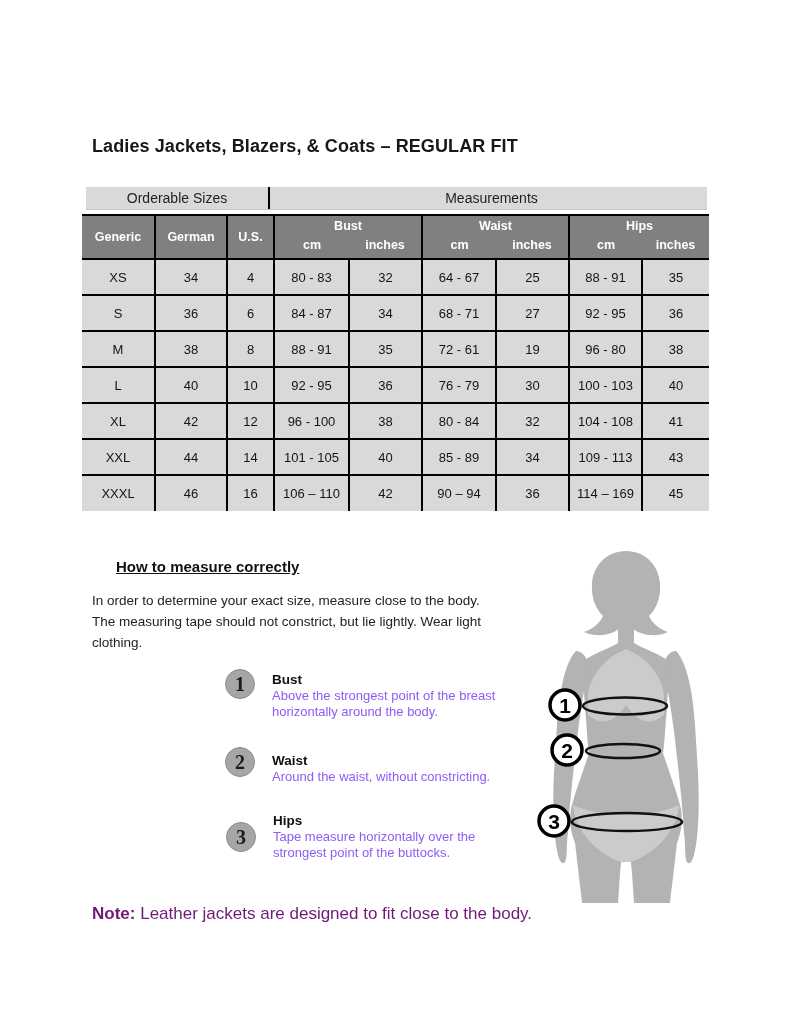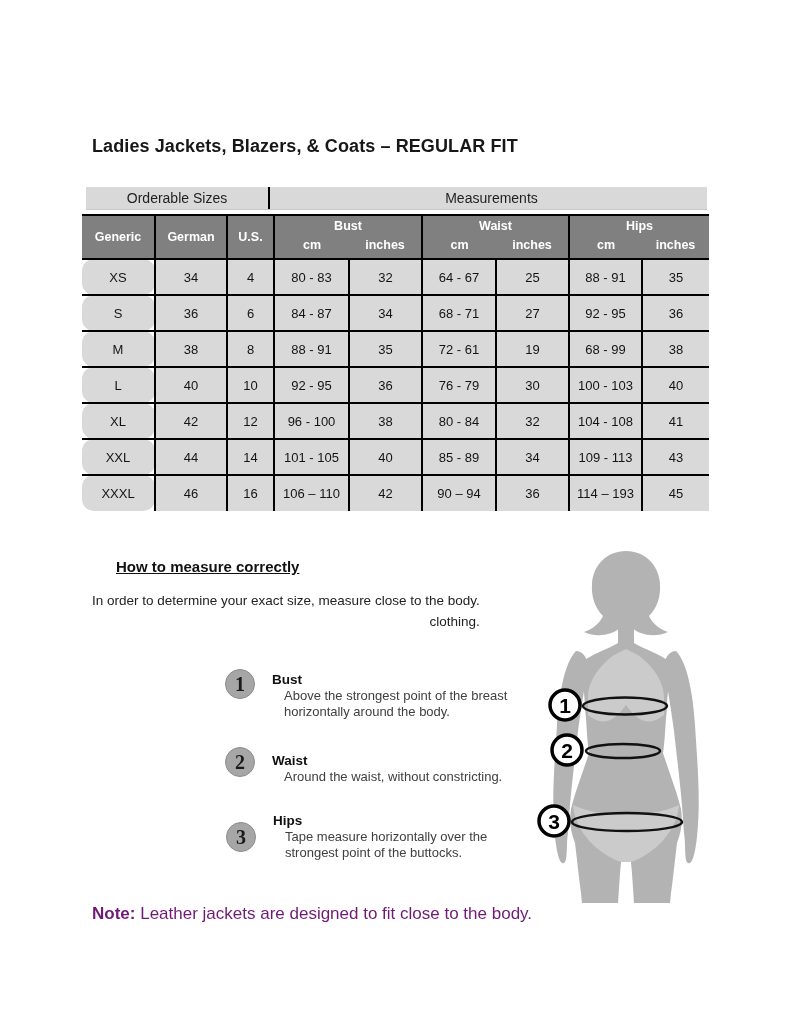"XS" table.size tbody td:first-child { border-radius: 12px -> none }
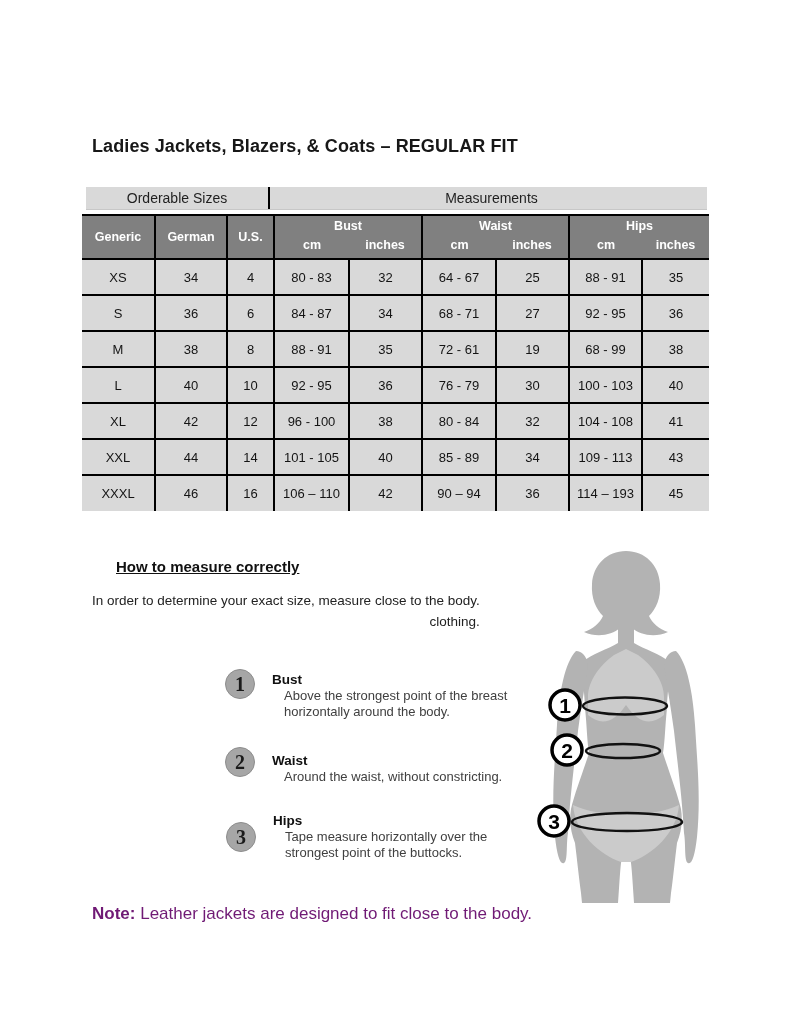"68 - 99" td { text: 68 - 99 -> 96 - 80 }
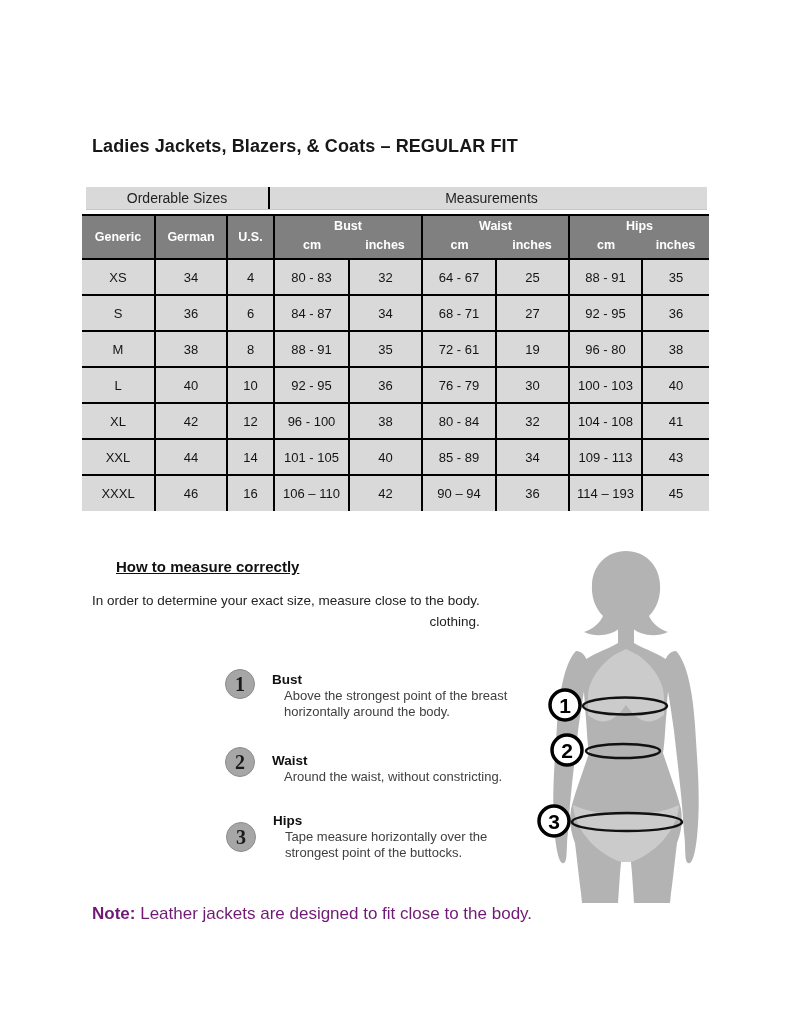"114 – 193" td { text: 193 -> 169 }
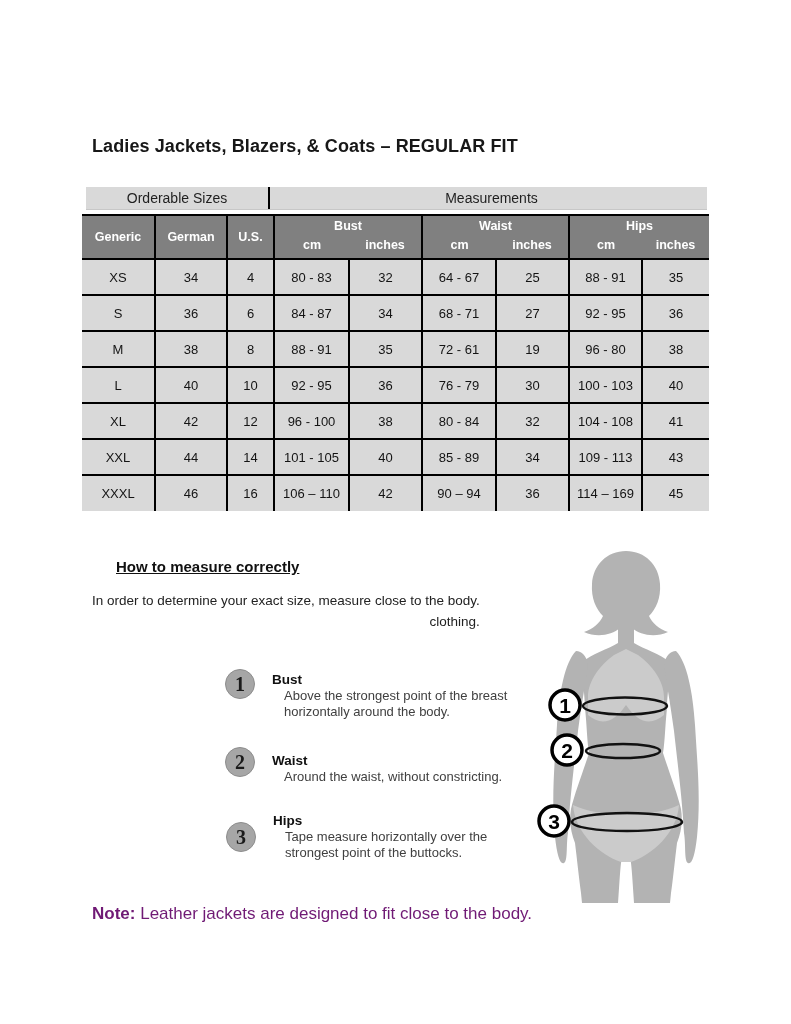"In order to determine your" .howto-intro { text-align: right -> none }
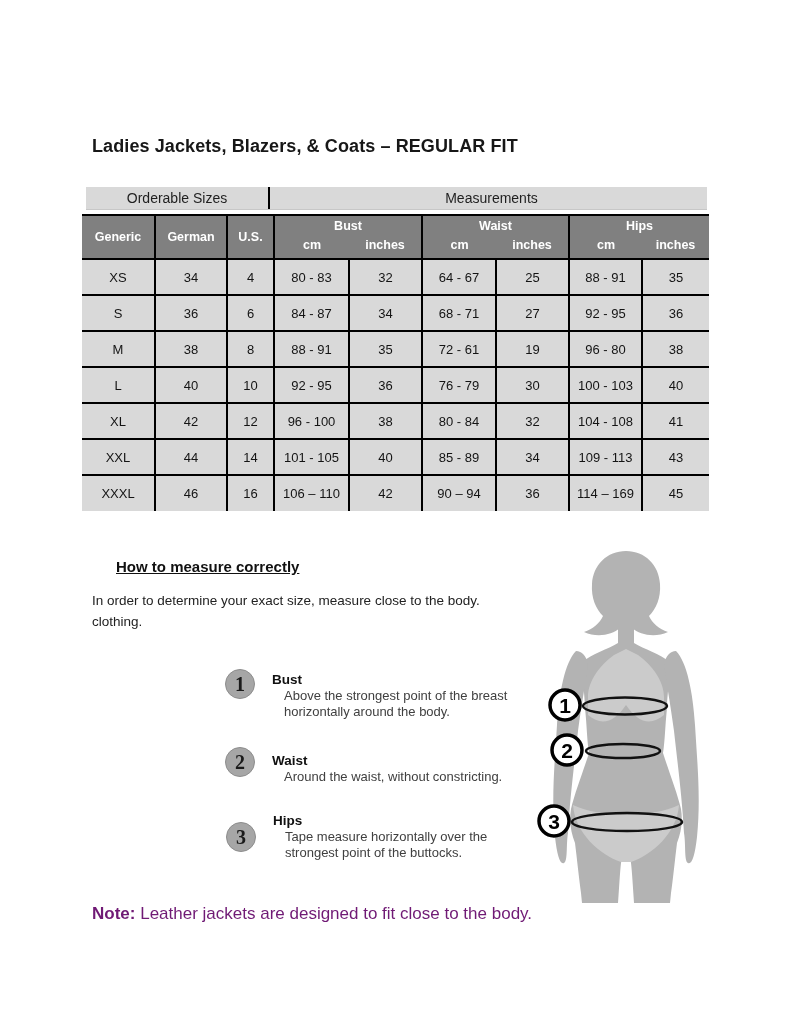"The measuring tape should not" div { html: none -> <div>The measuring tape should not constrict, but lie lightly. Wear light</div> }
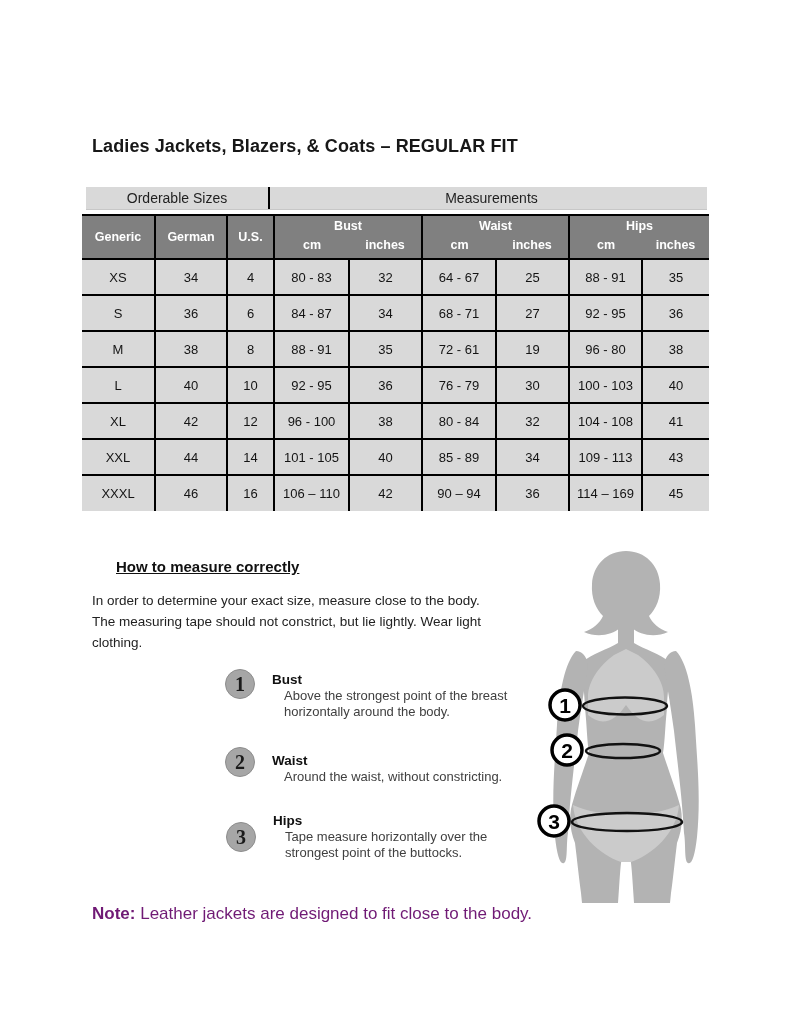"Above the strongest point of" .step .step-line { color: #404040 -> #8b5cf6; margin-left: 12px -> none }
